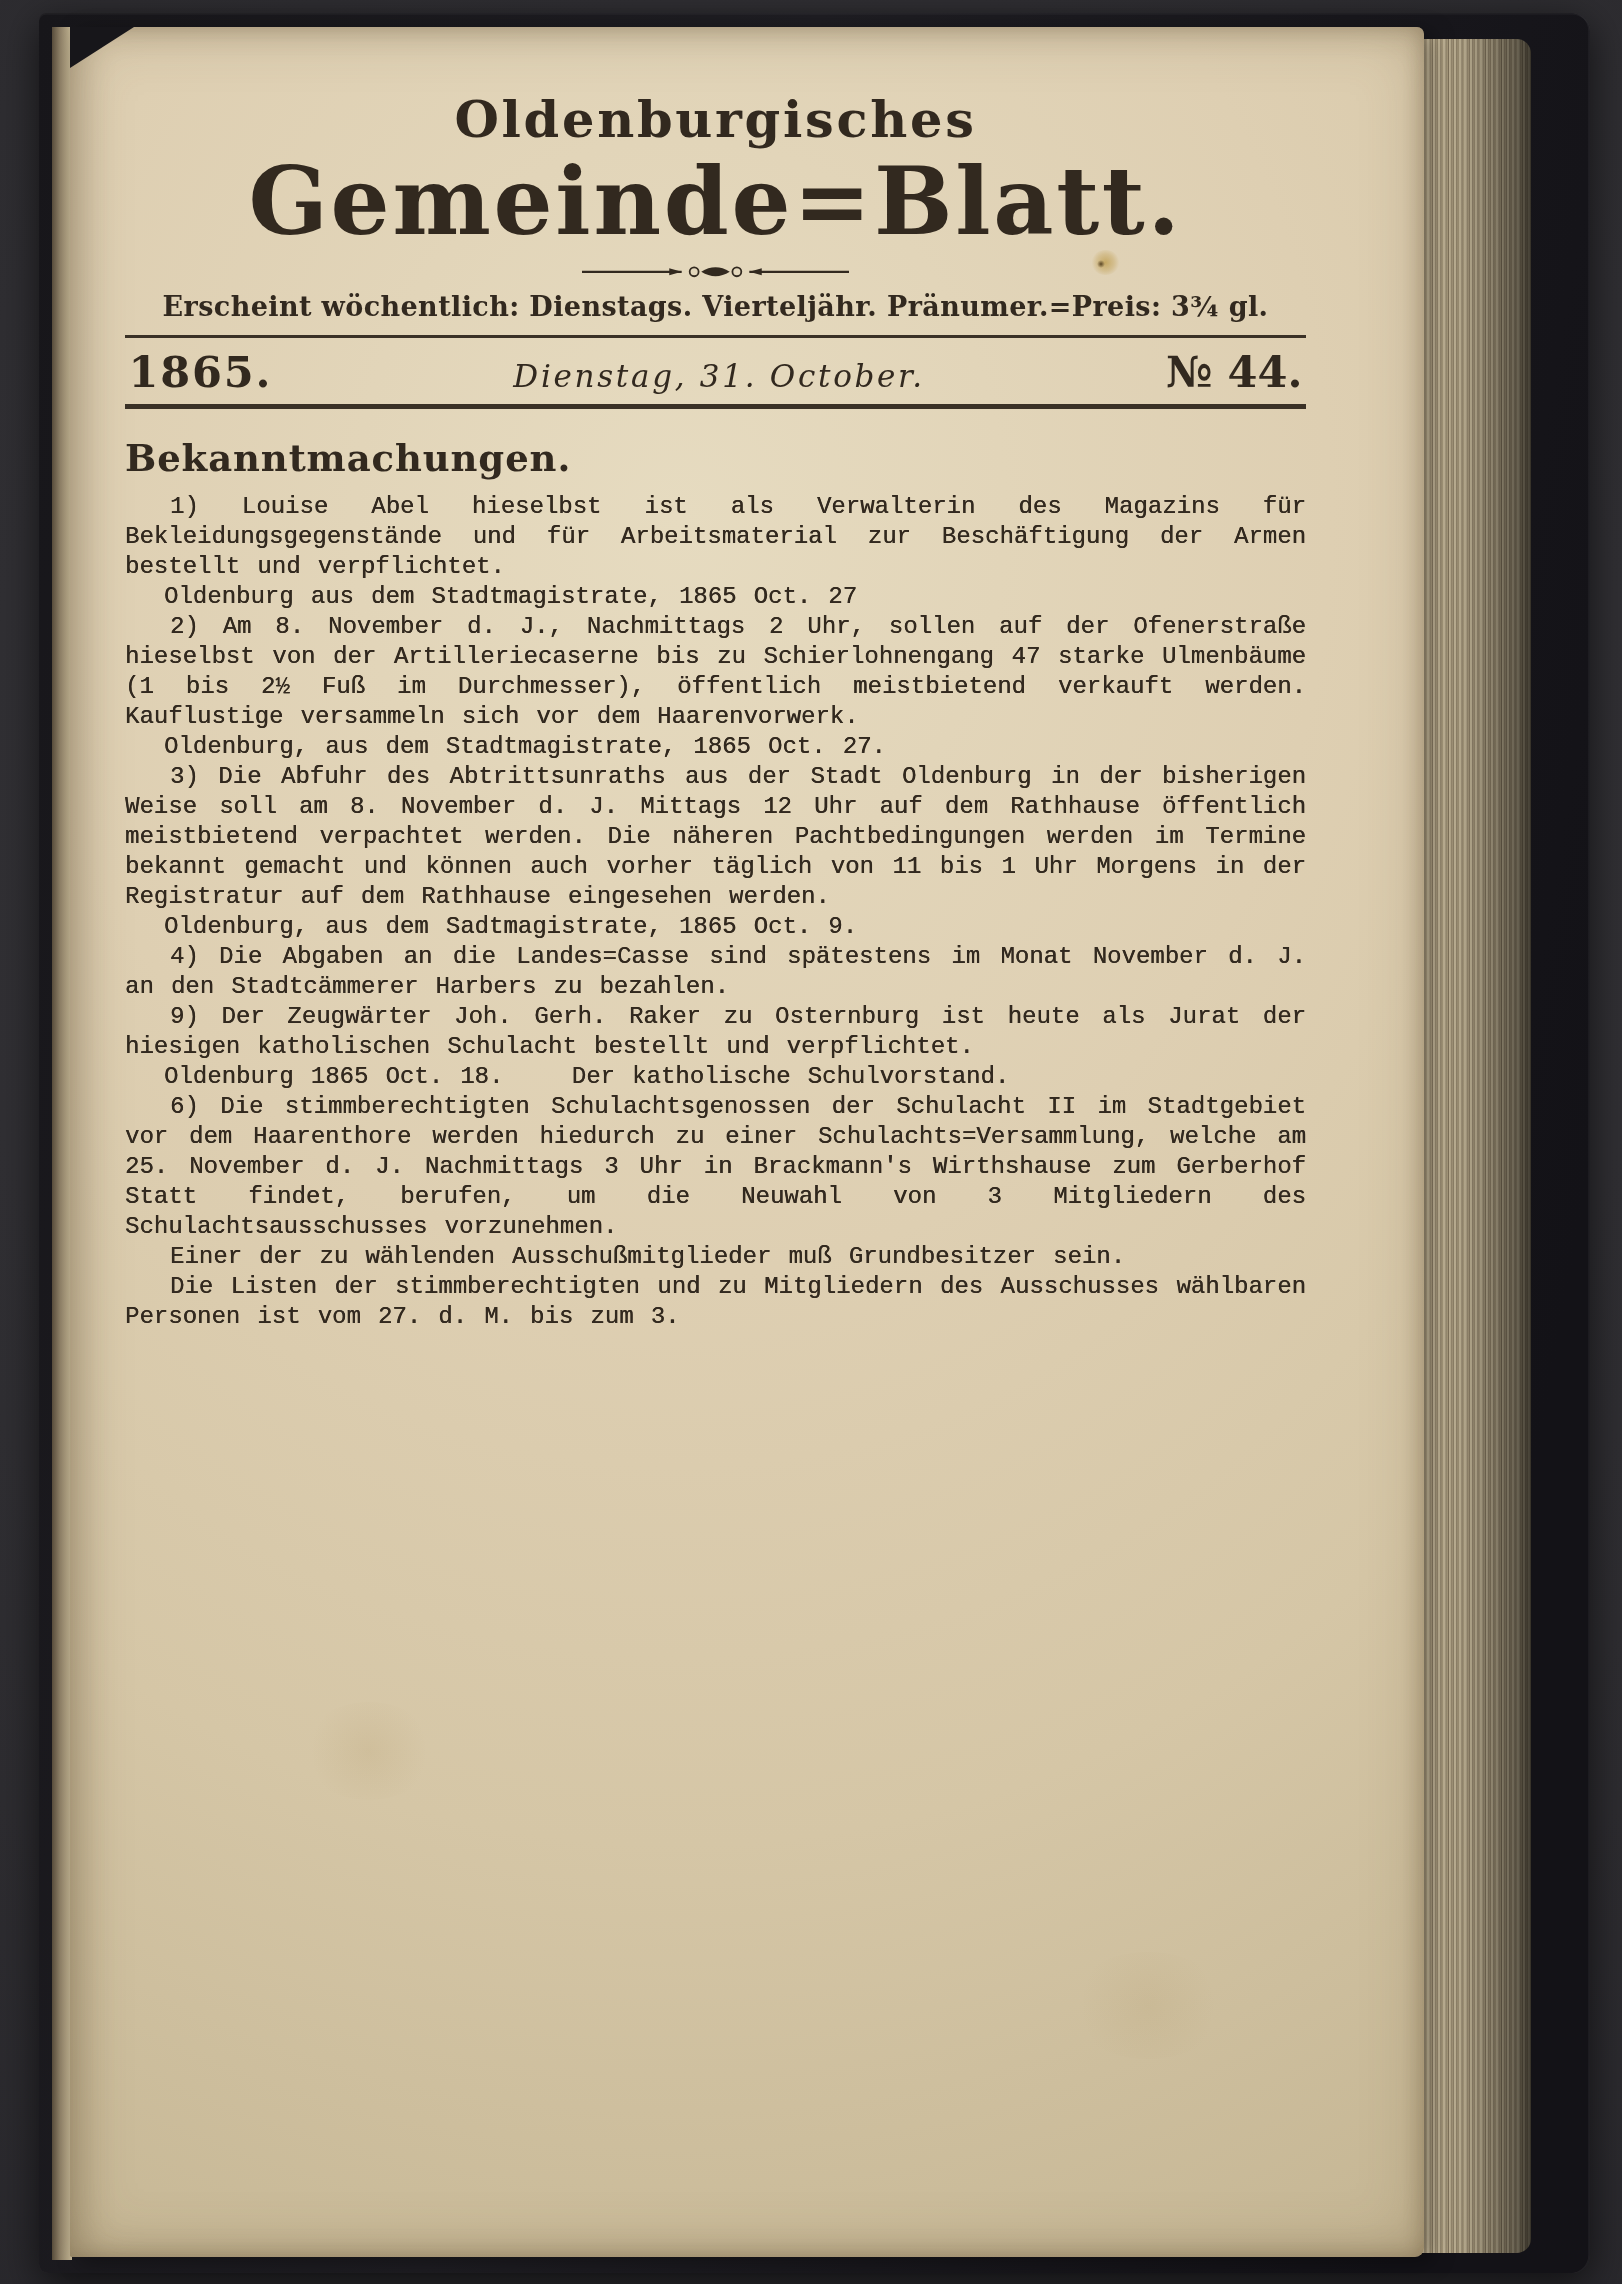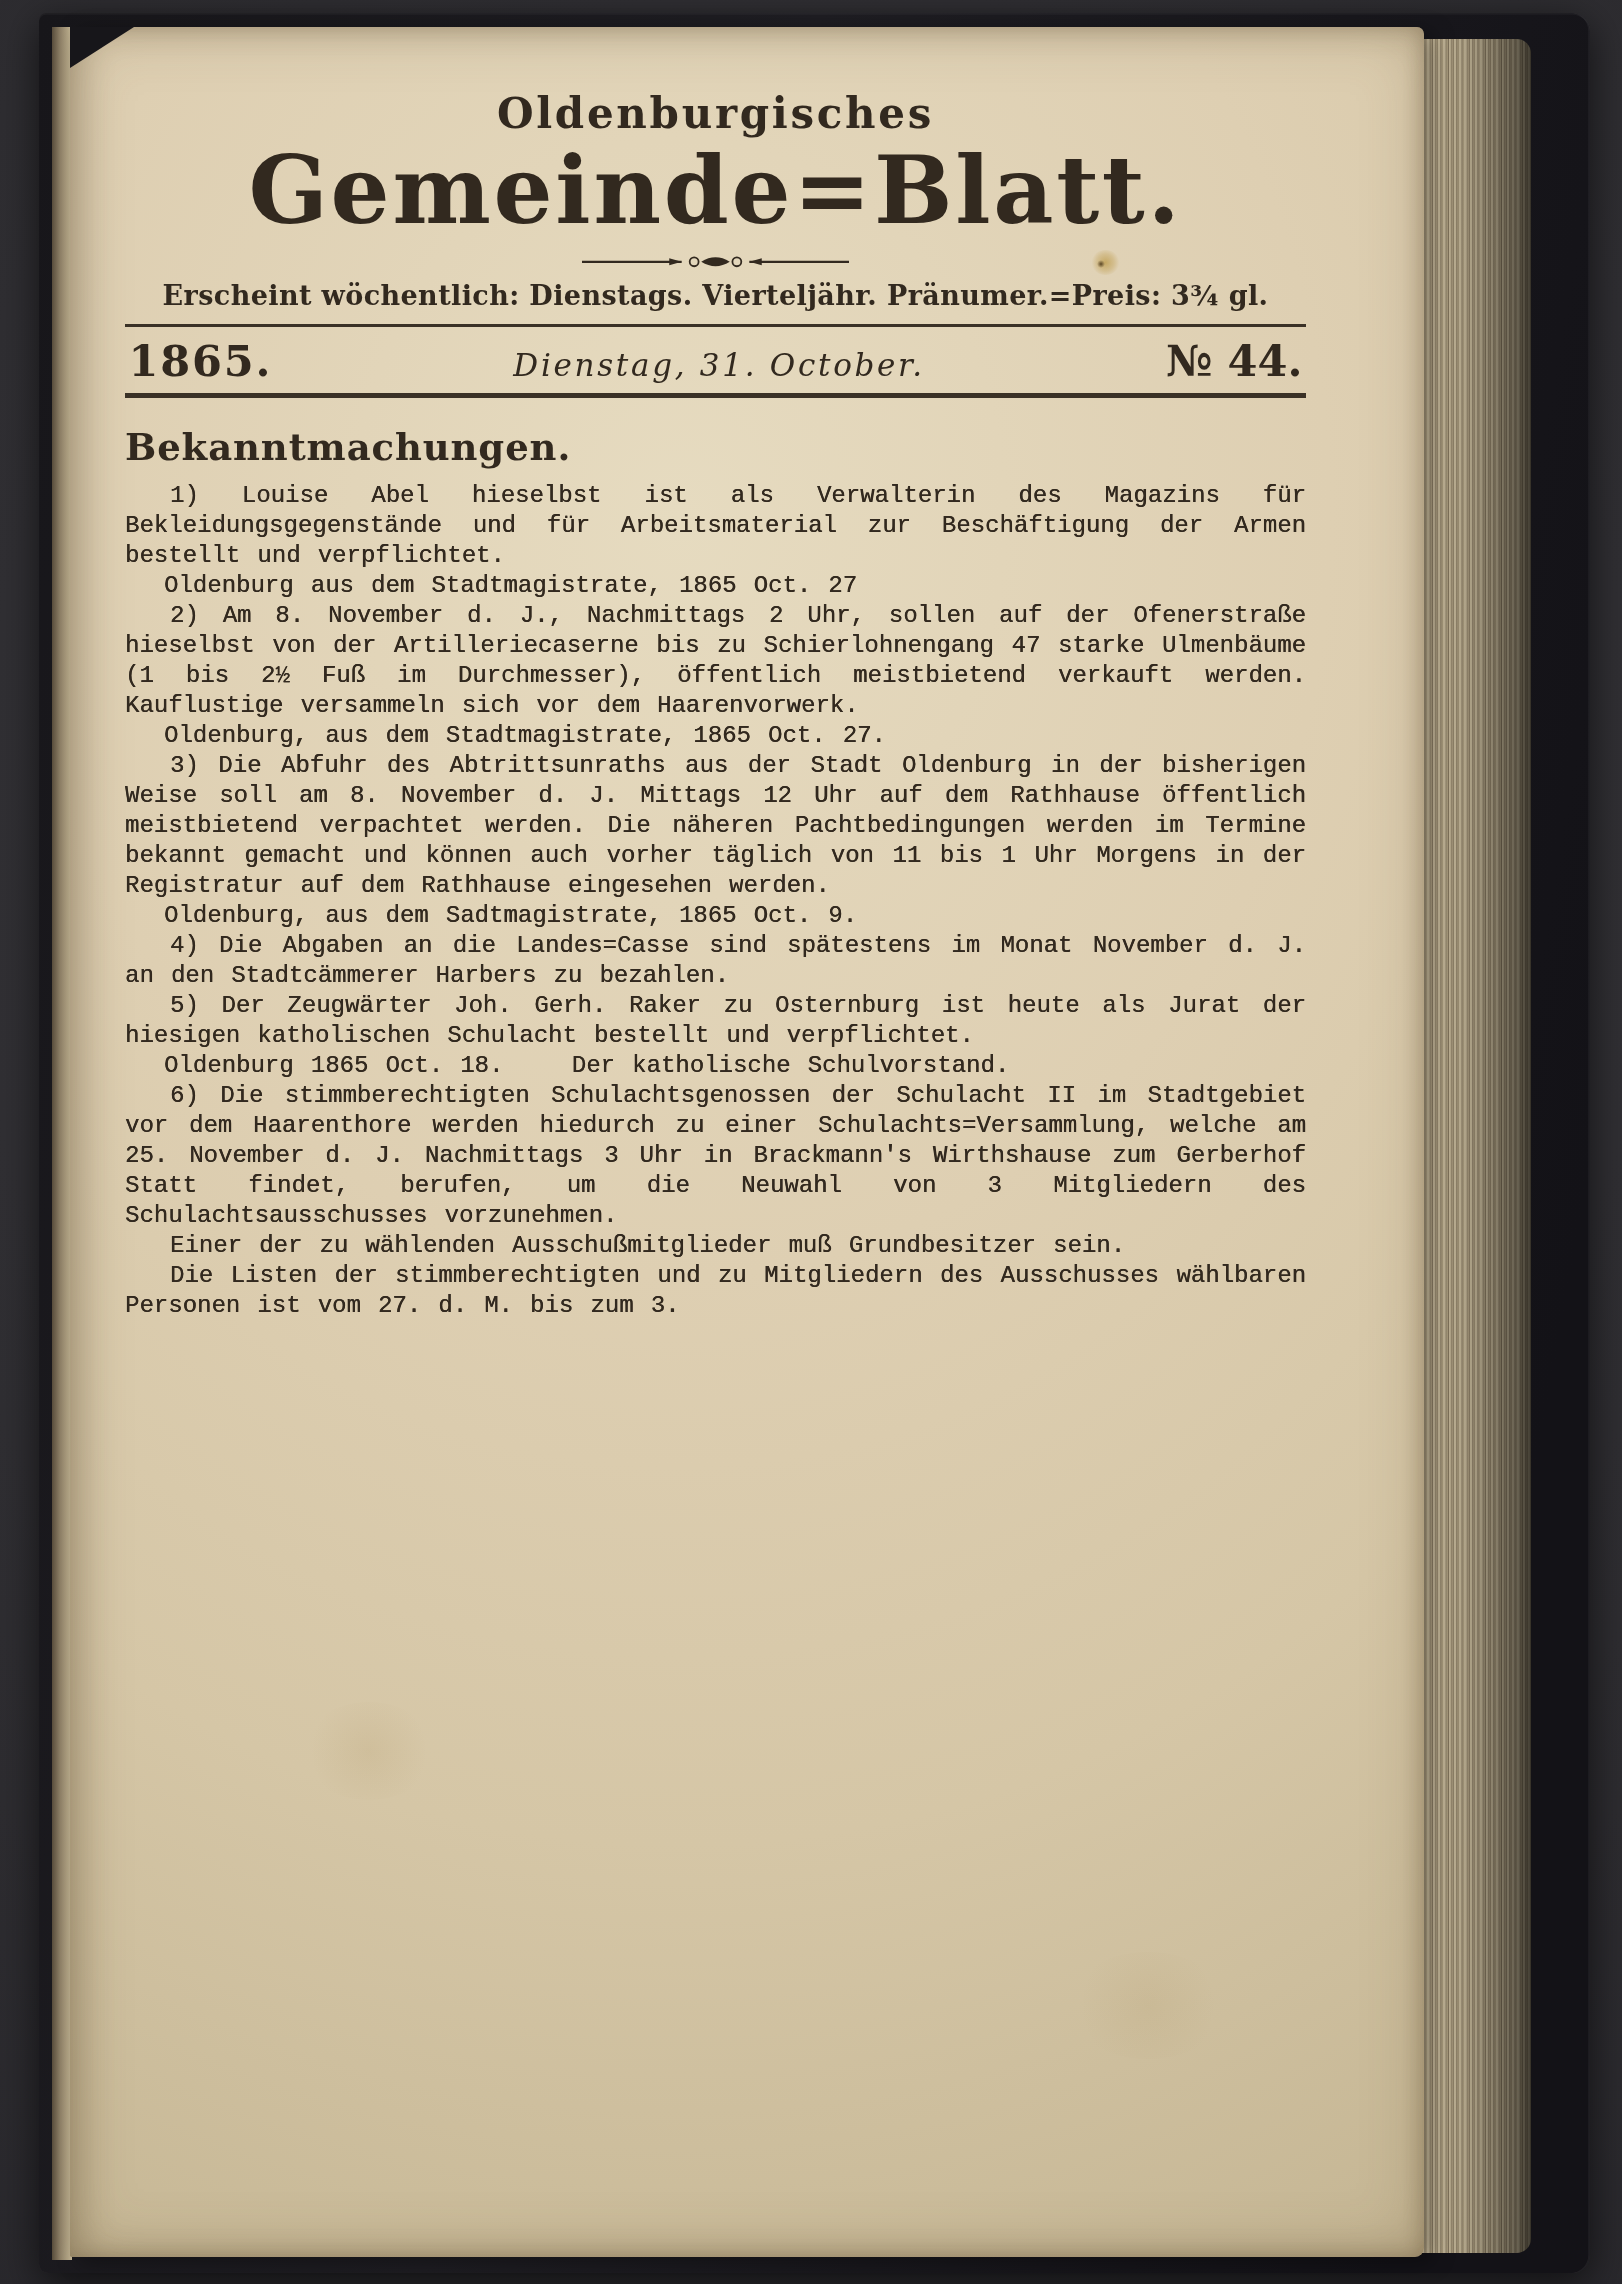"Oldenburgisches" .kicker { font-size: 42px -> 51px }
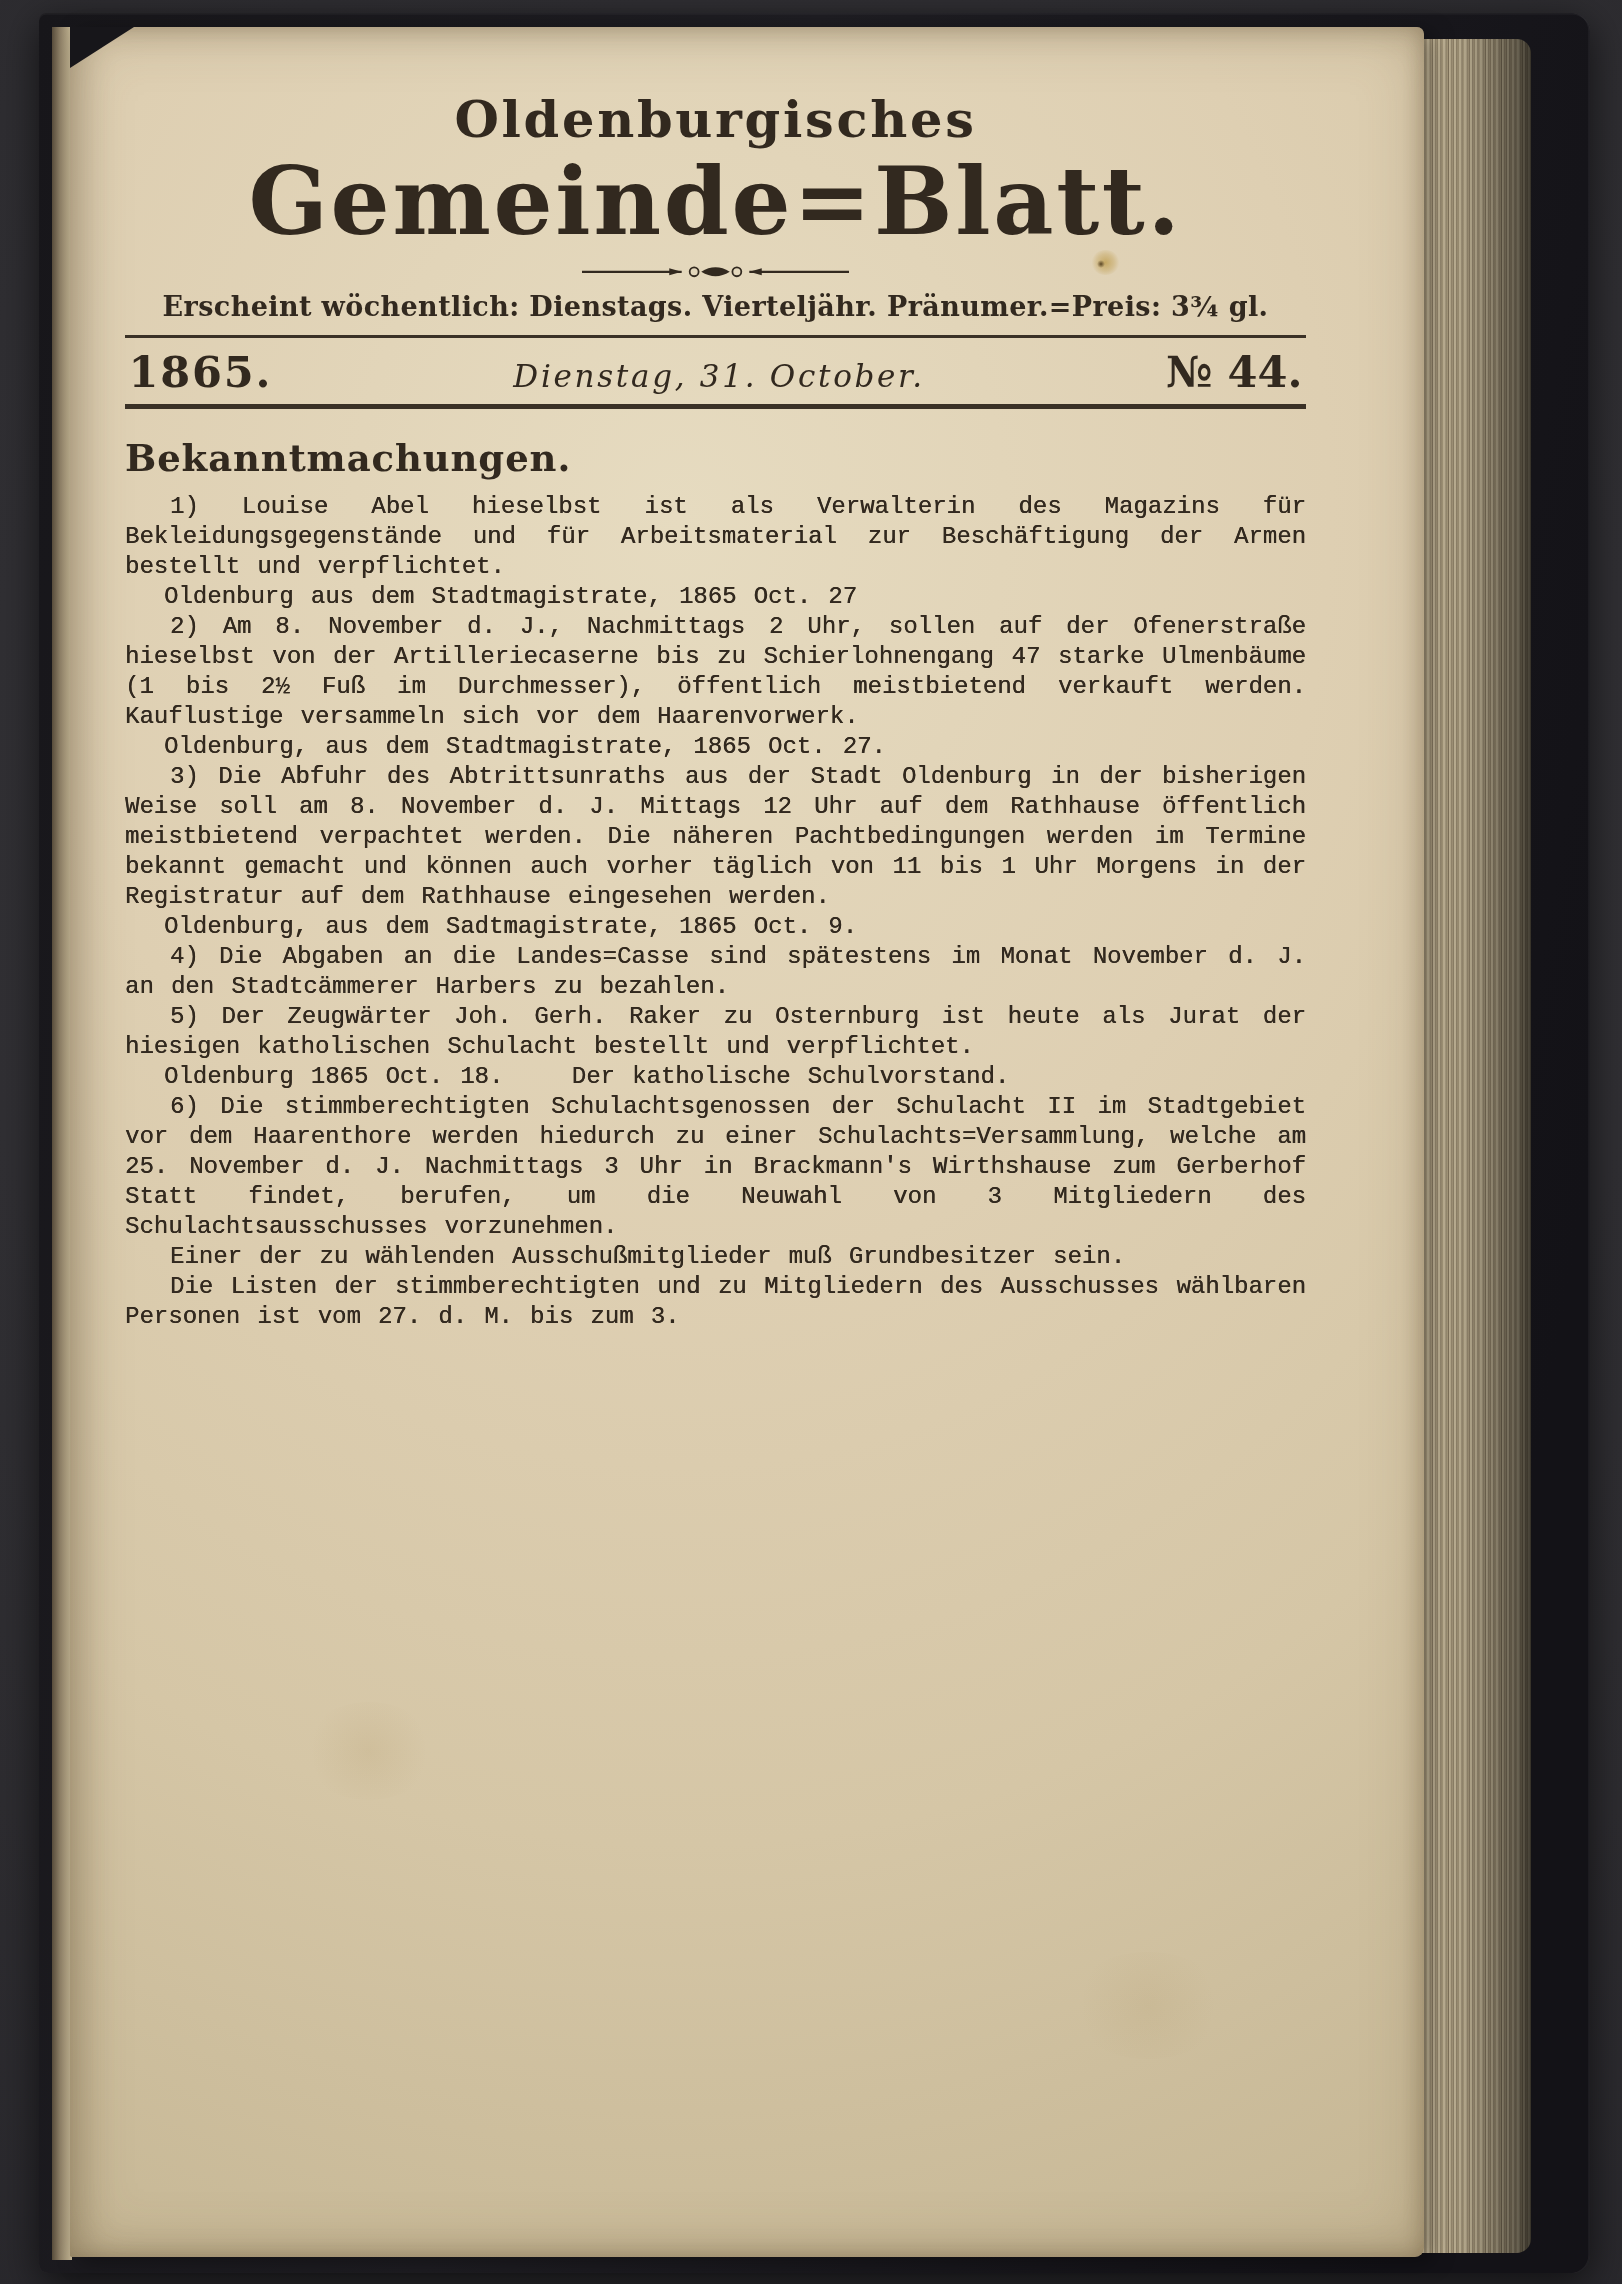"5) Der Zeugwärter Joh. Gerh." p.para { text: 5 -> 9 }
